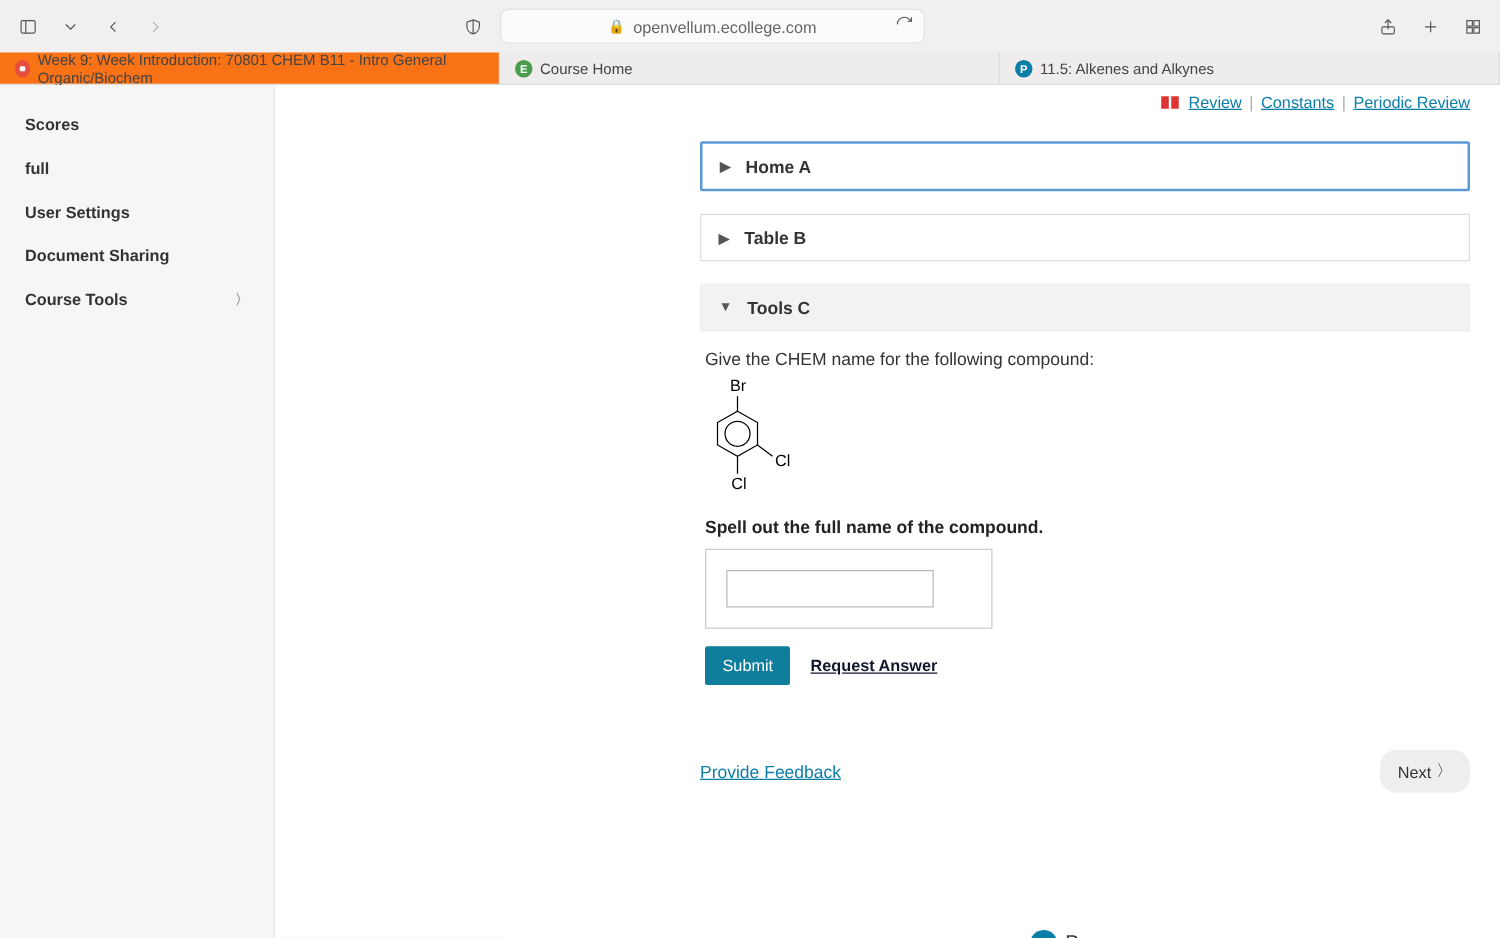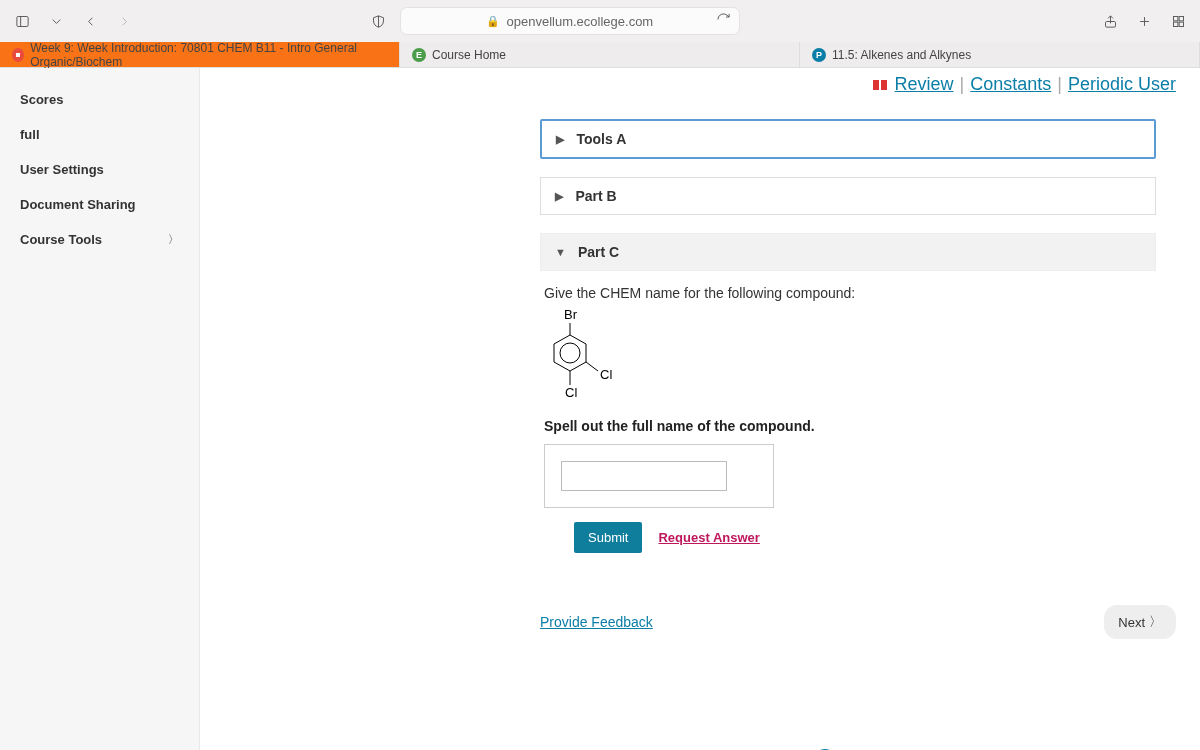"Review" .toolbar-links { font-size: 18px -> 13px }
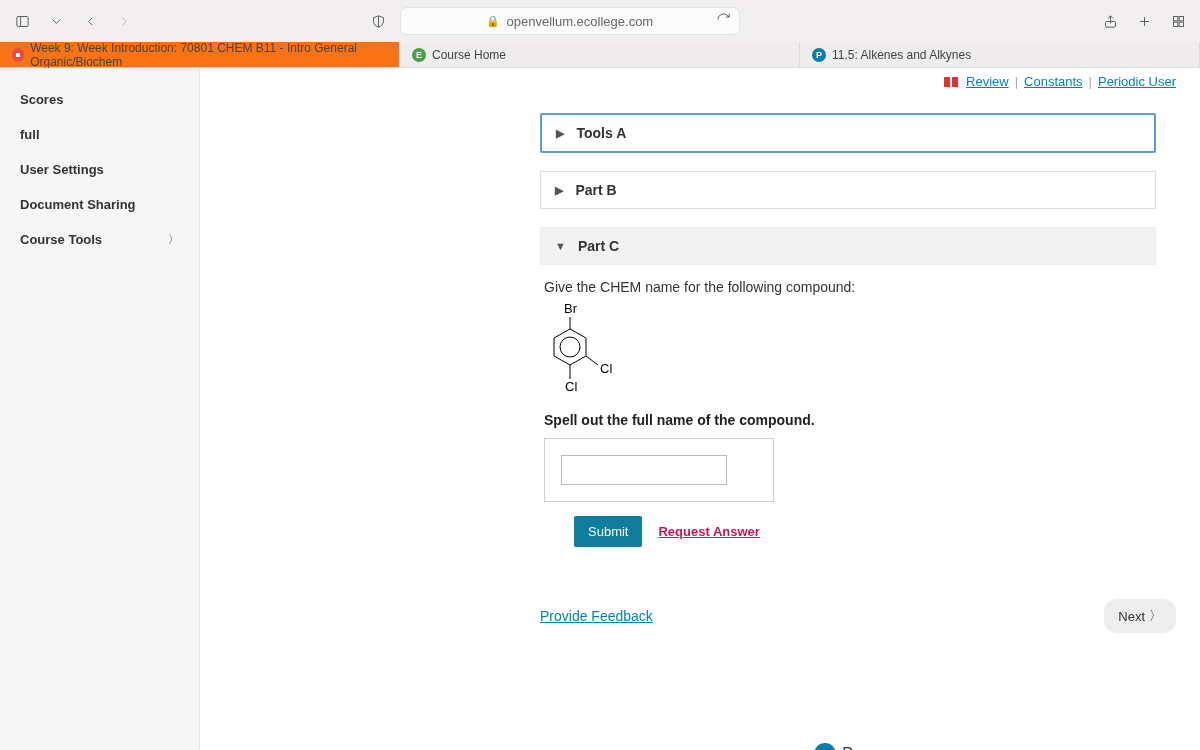"Periodic User" a { text: User -> Review }
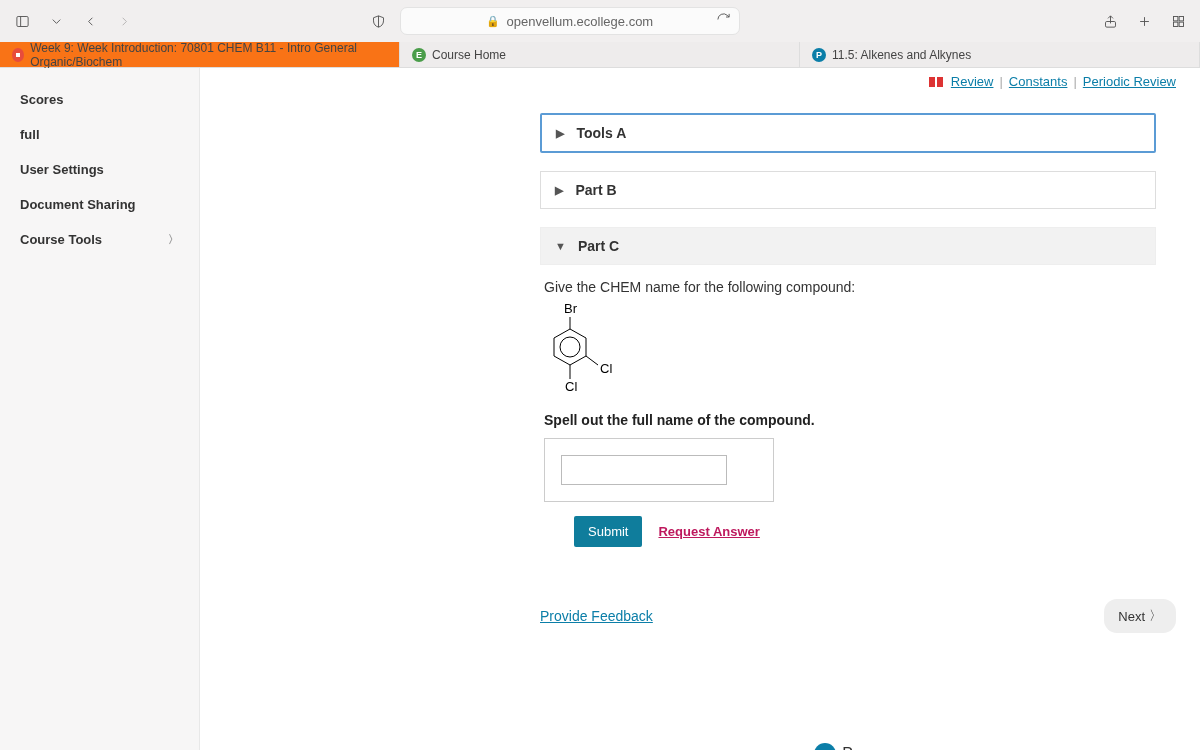"Scores" .sidebar { width: 200px -> 220px }
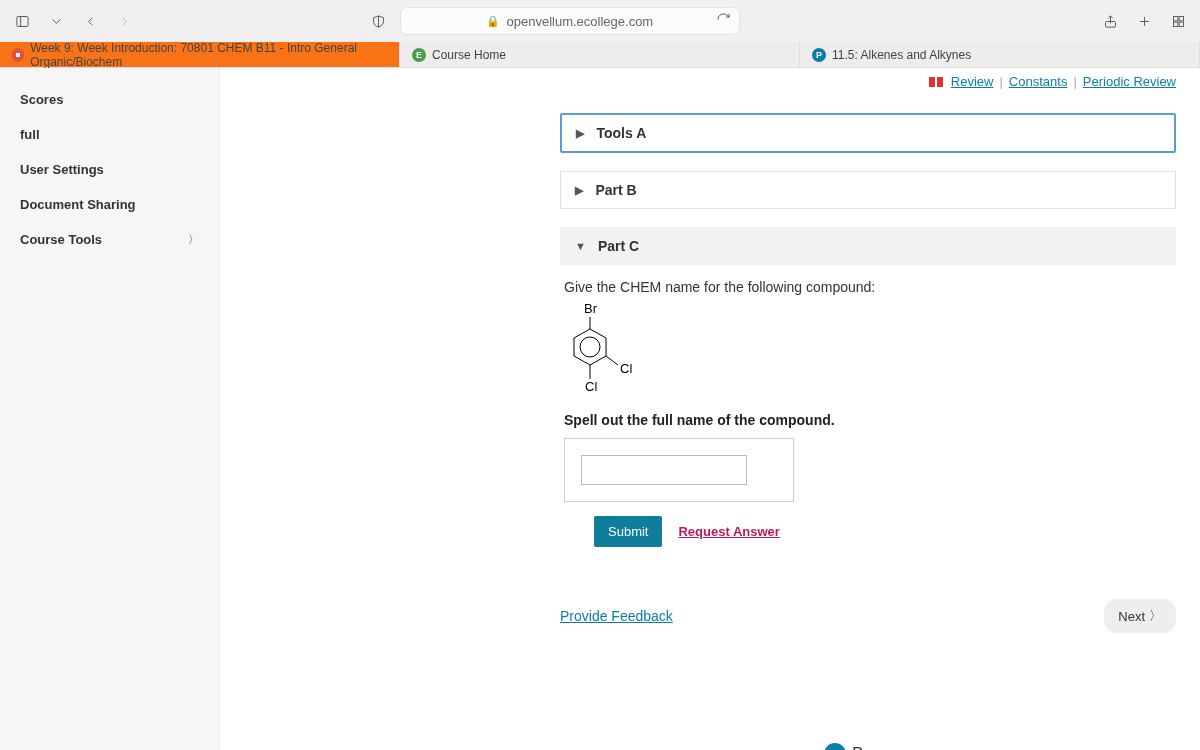"Tools A" span { text: Tools -> Home }
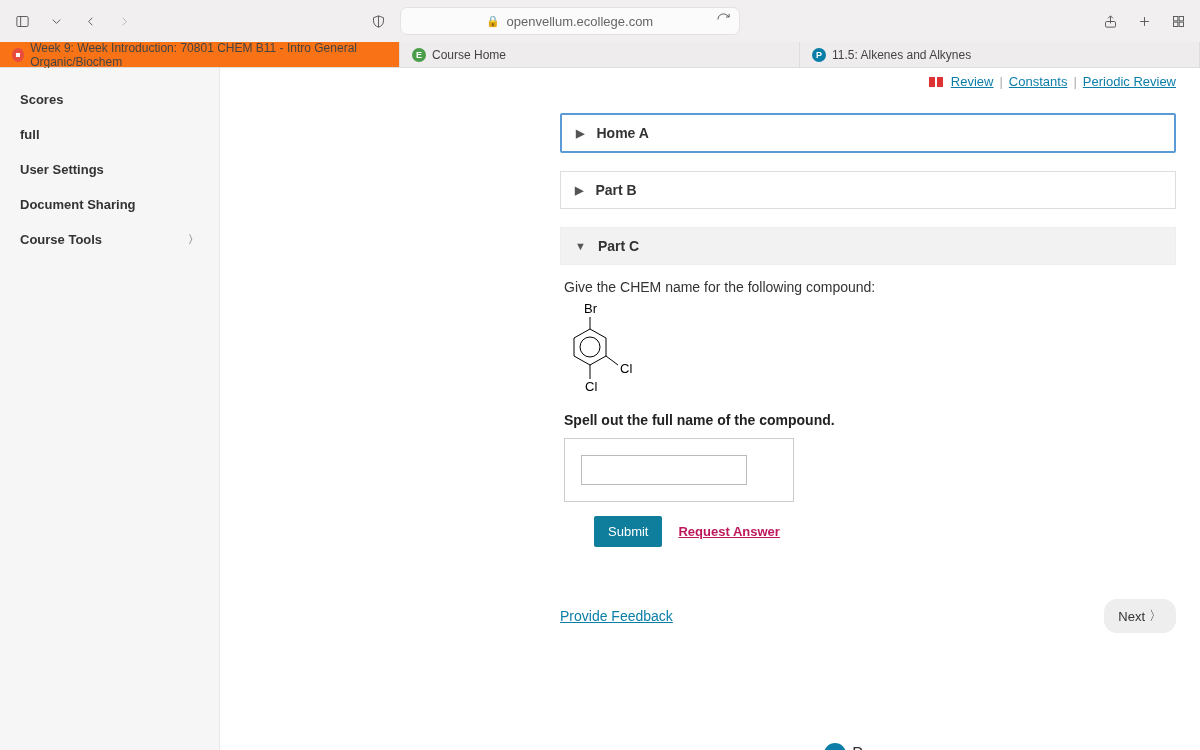"Part B" span { text: Part -> Table }
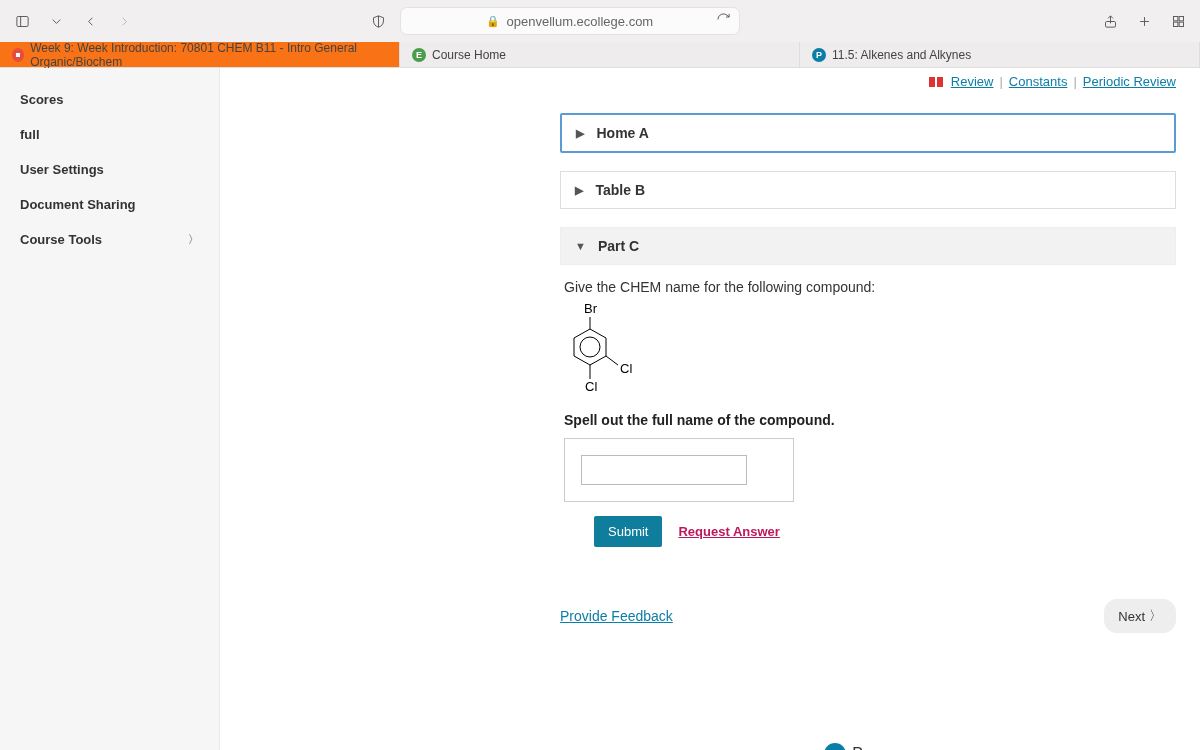"Part C" span { text: Part -> Tools }
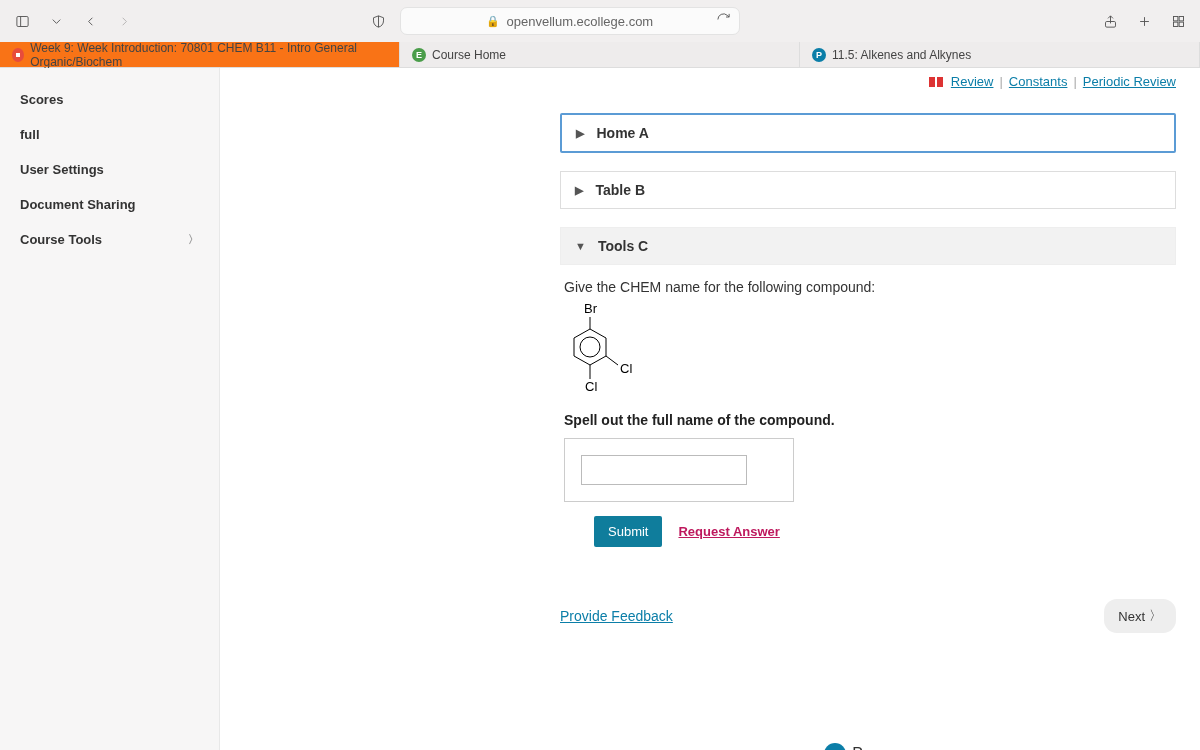"Submit" .action-row { margin-left: 30px -> none }
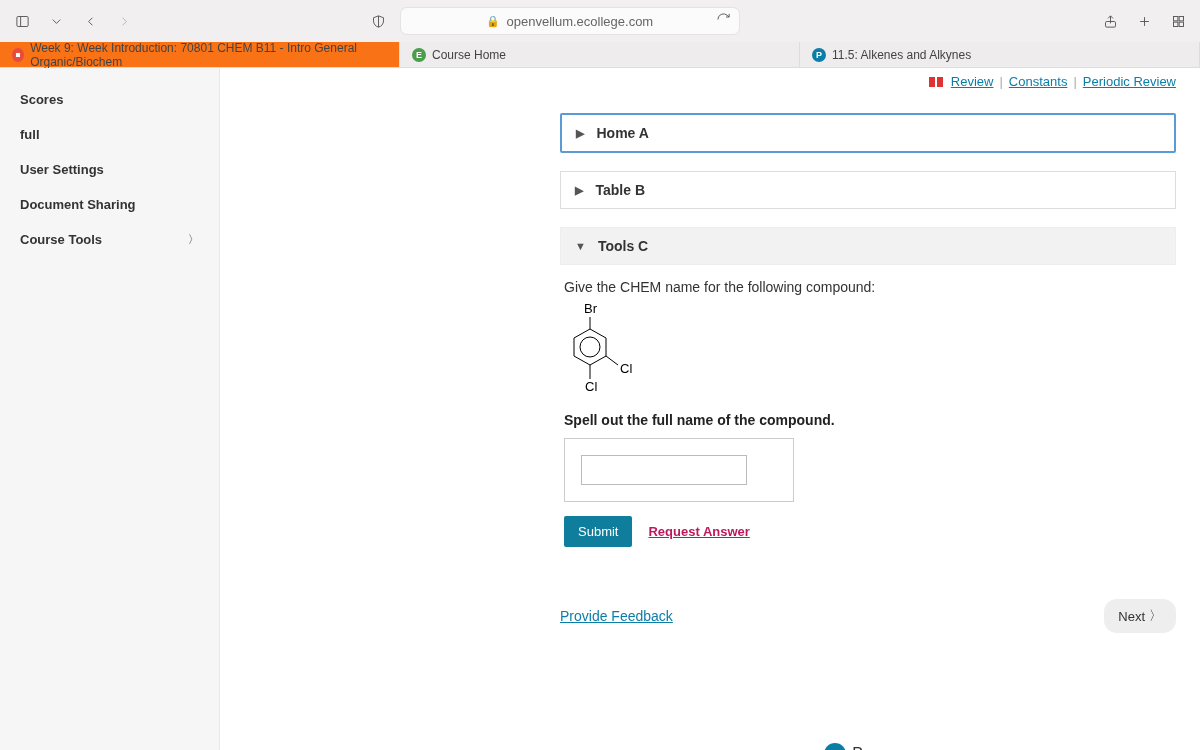"Request Answer" .link { color: #be185d -> #0f172a }
